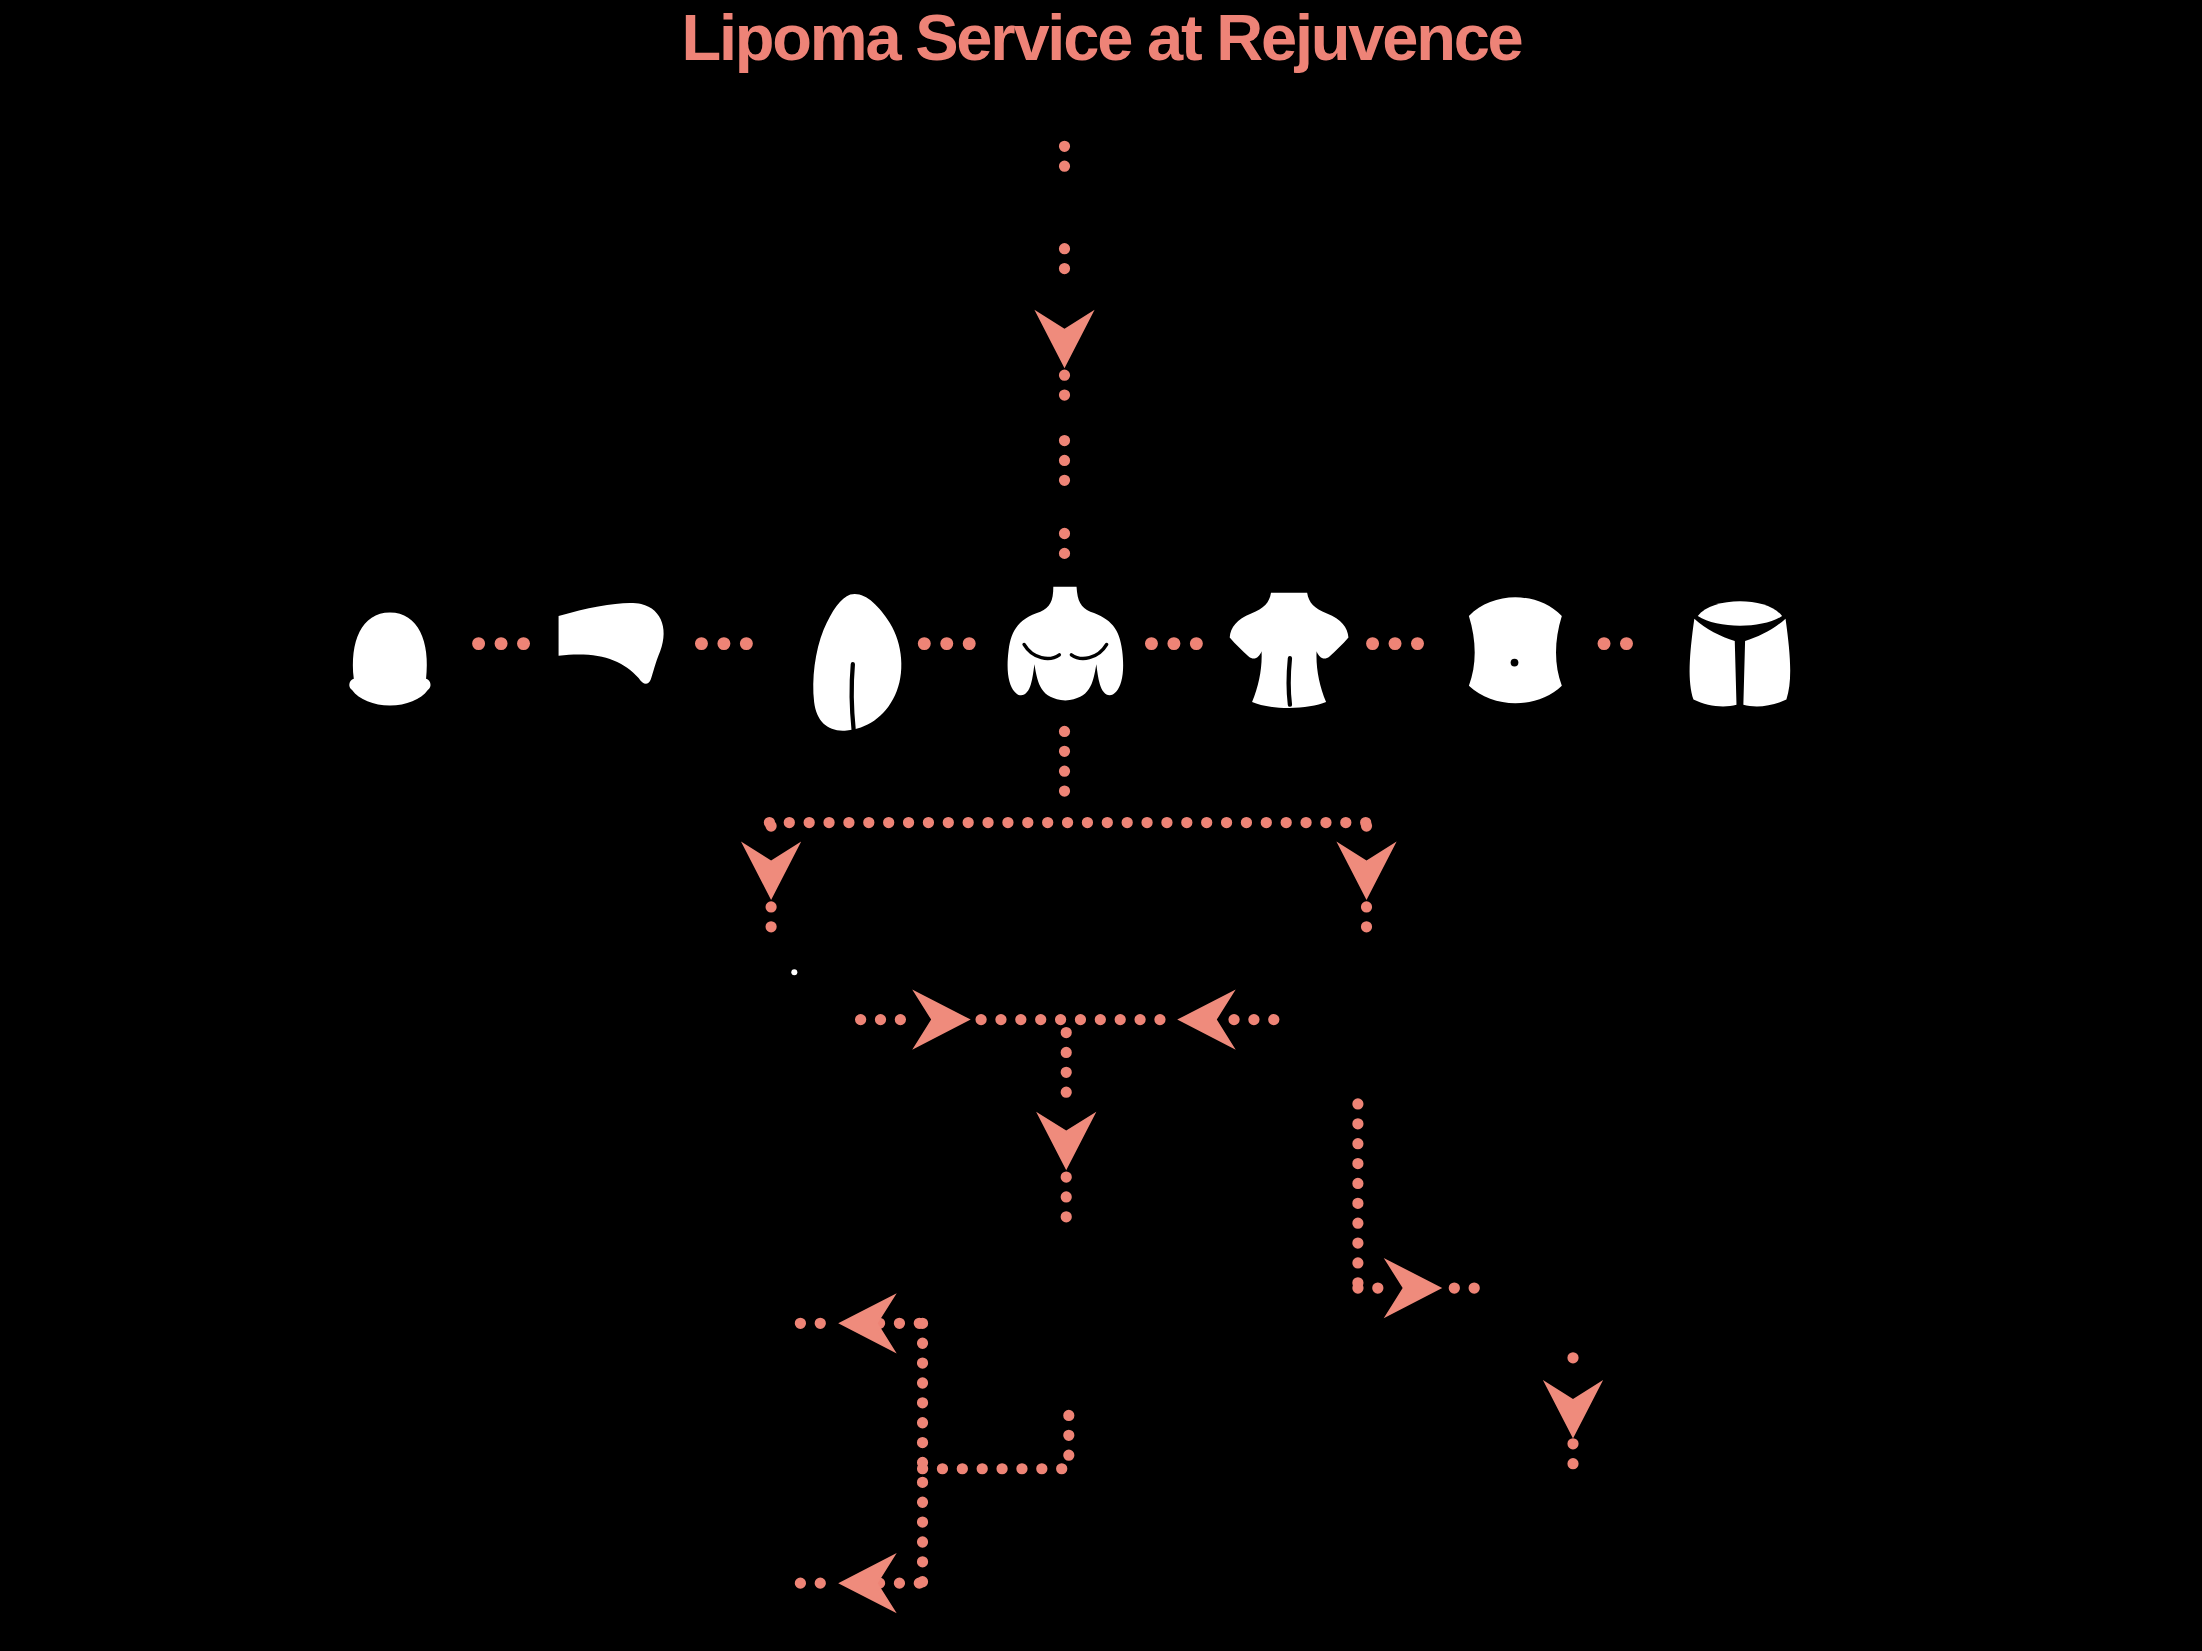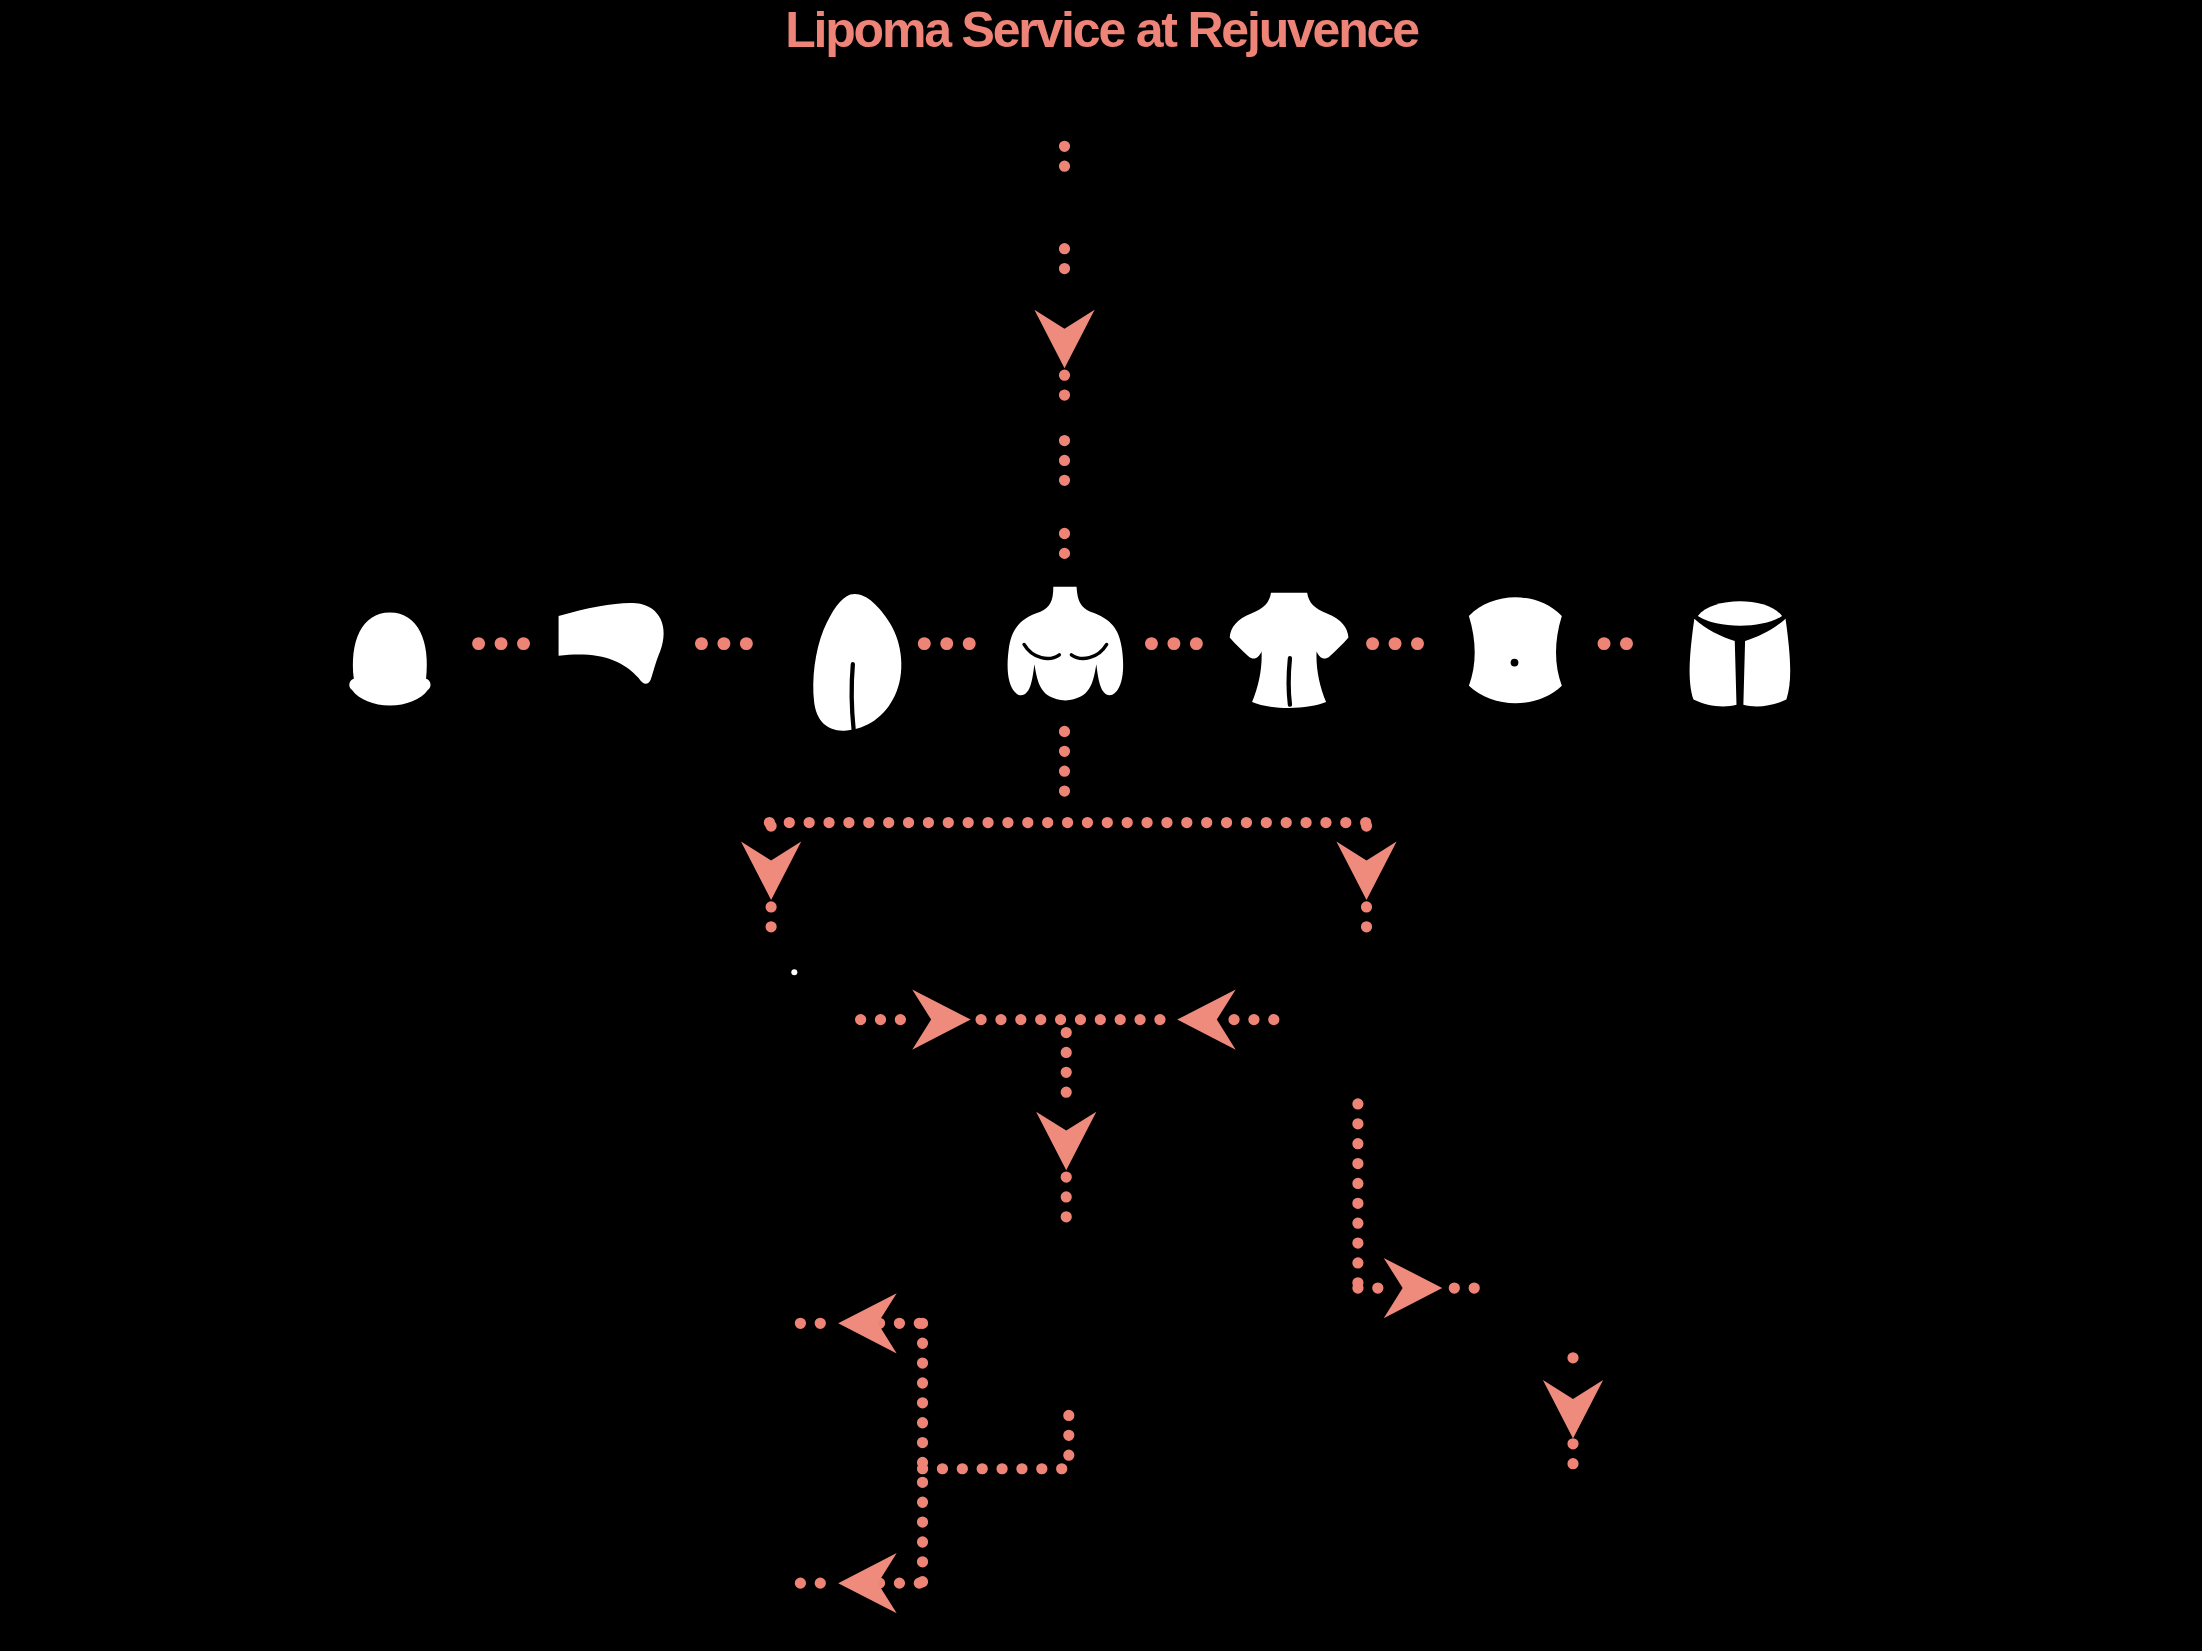"Lipoma Service at Rejuvence" .title { font-size: 50px -> 65px }
